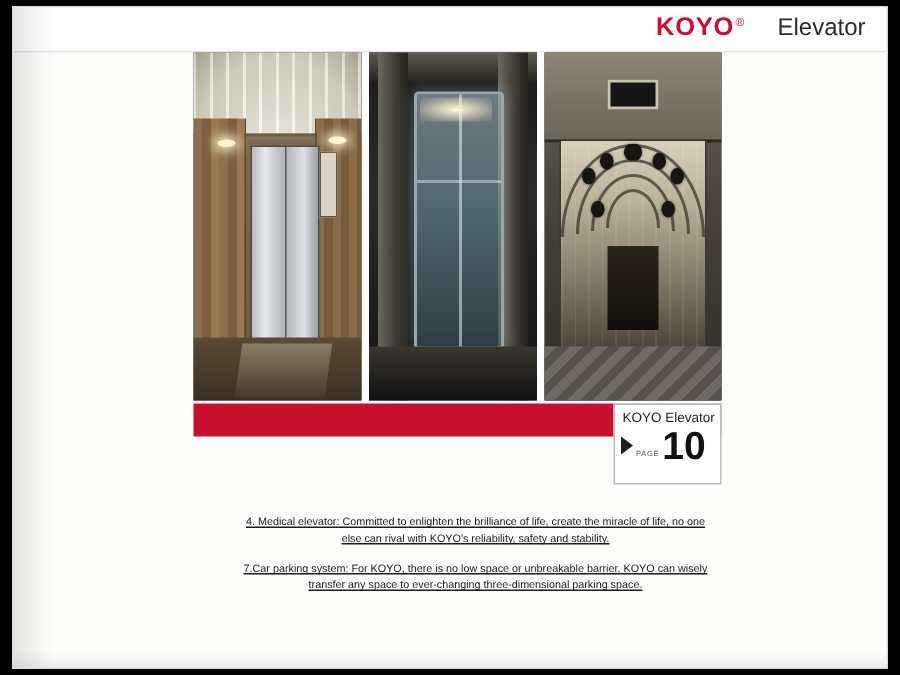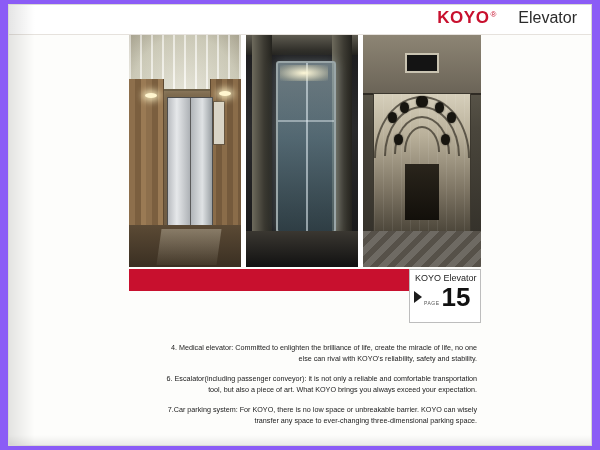"KOYO" .page { background: #8b5cf6 -> #000000 }
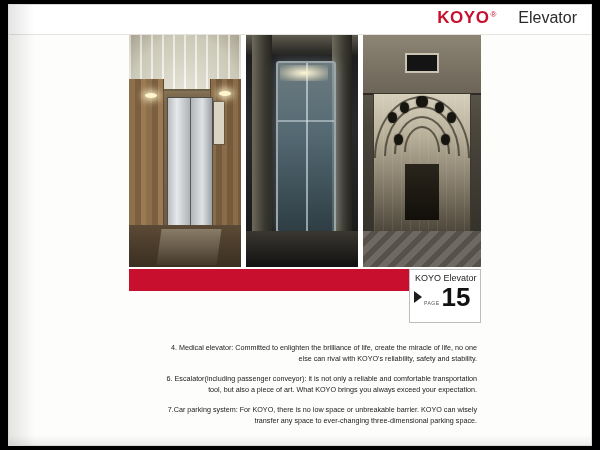"15" div.badge-num { text: 15 -> 10 }
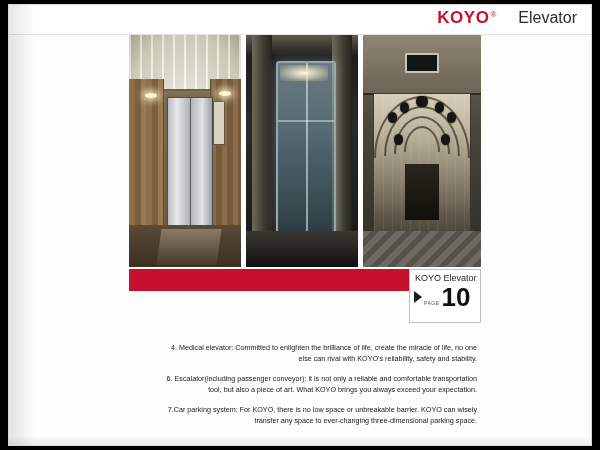"4. Medical elevator: Committed to" .para { text-align: right -> center; text-decoration: none -> underline }
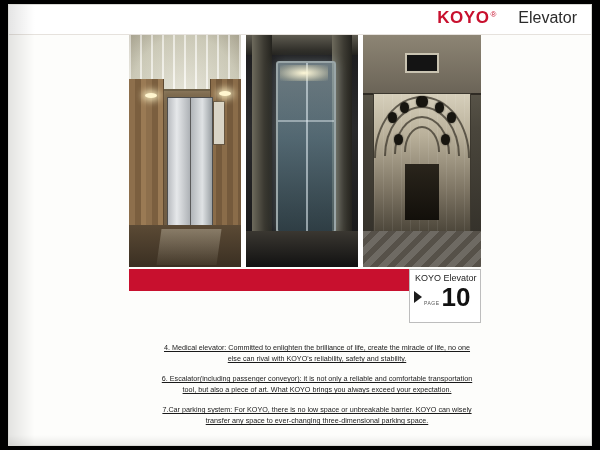"6. Escalator(including passenger" p.para { html: <p>6. Escalator(including passenger conveyor): it is not only a reliable and comfortable transportation tool, but also a piece of art. What KOYO brings you always exceed your expectation.</p> -> none }
